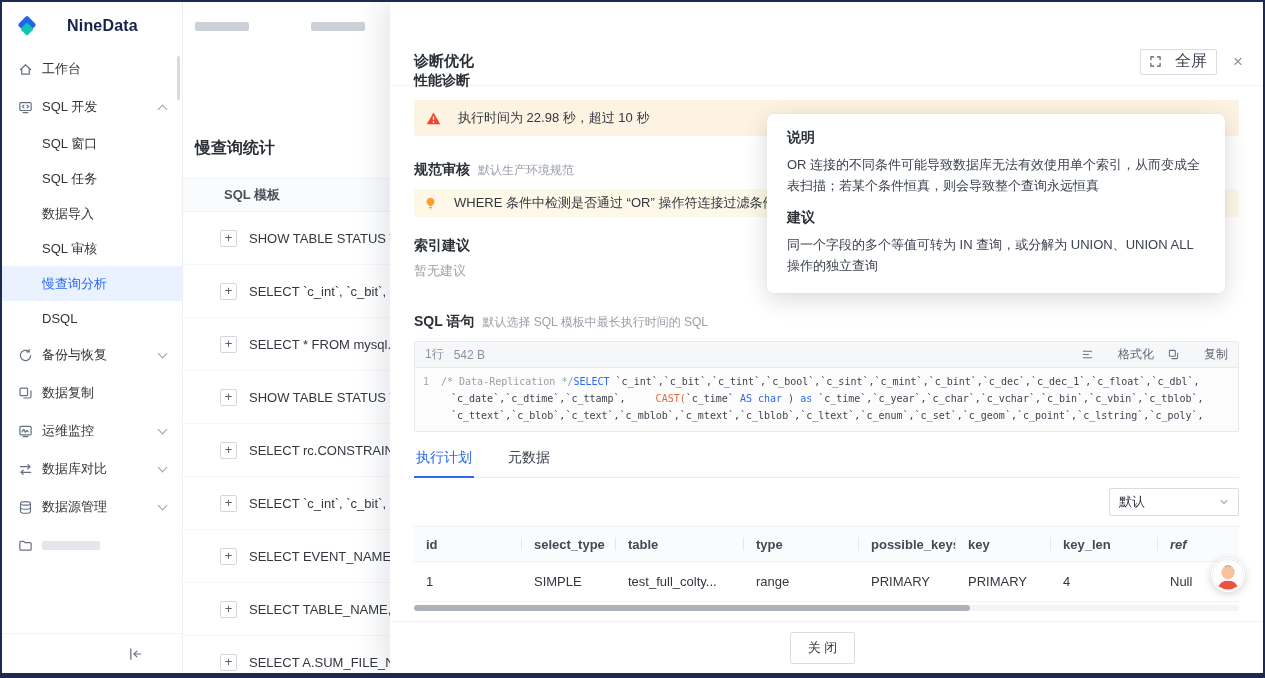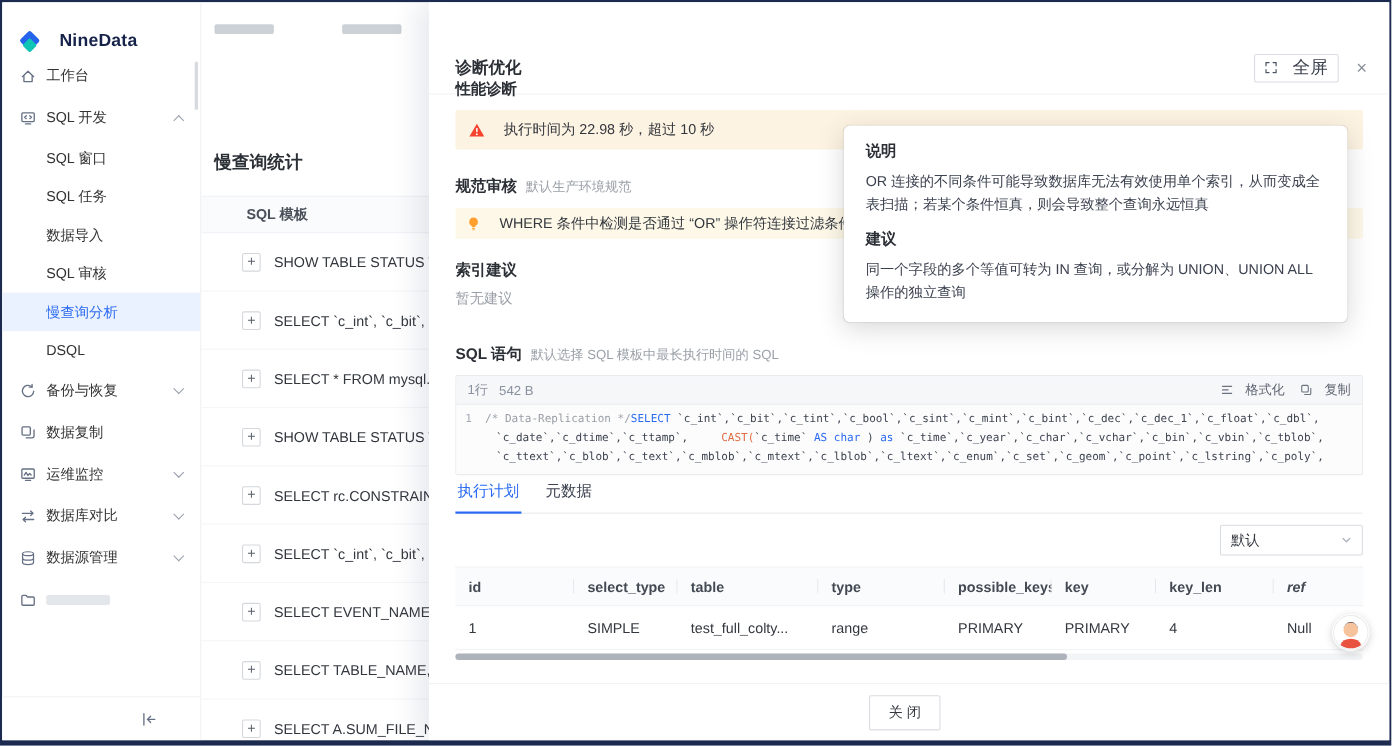"NineData" .logo { gap: 6px -> 19px; margin-top: 12px -> none }
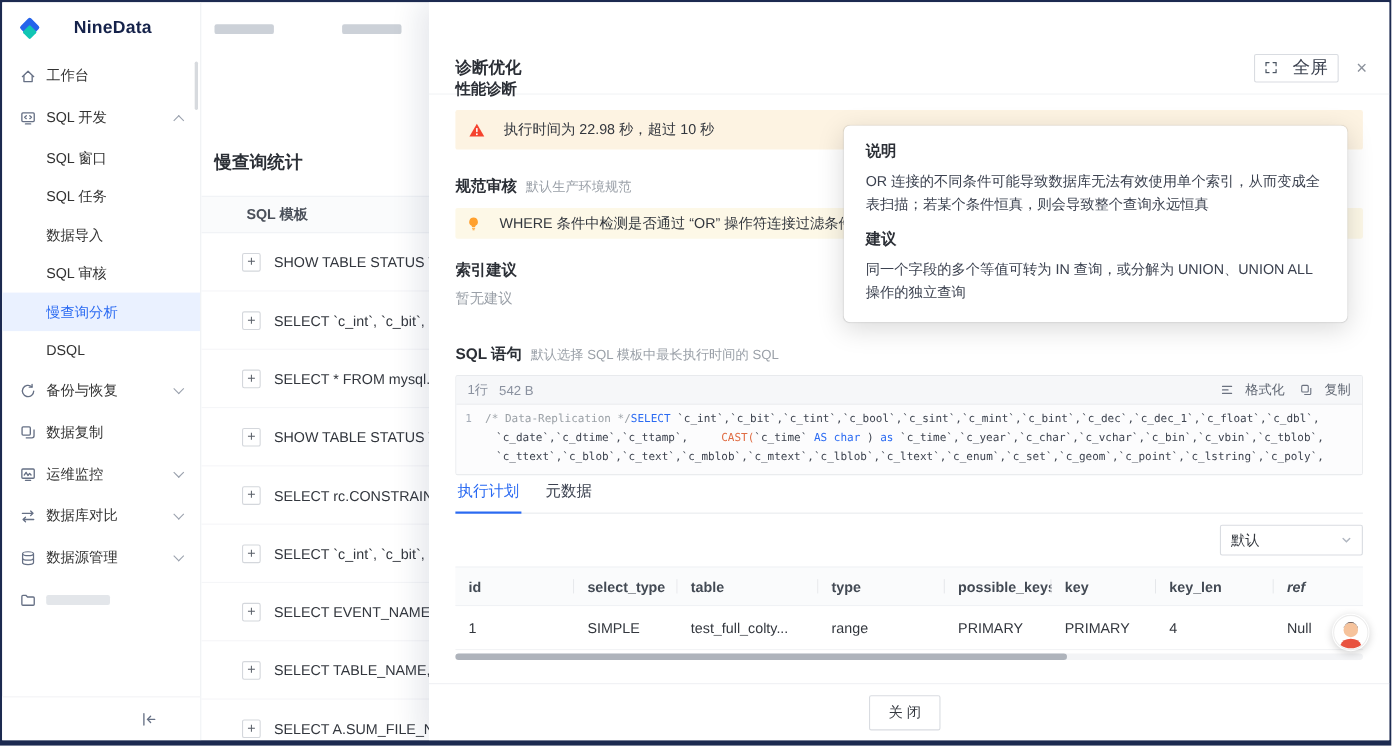"格式化" .code-action { gap: 2px -> 16px }
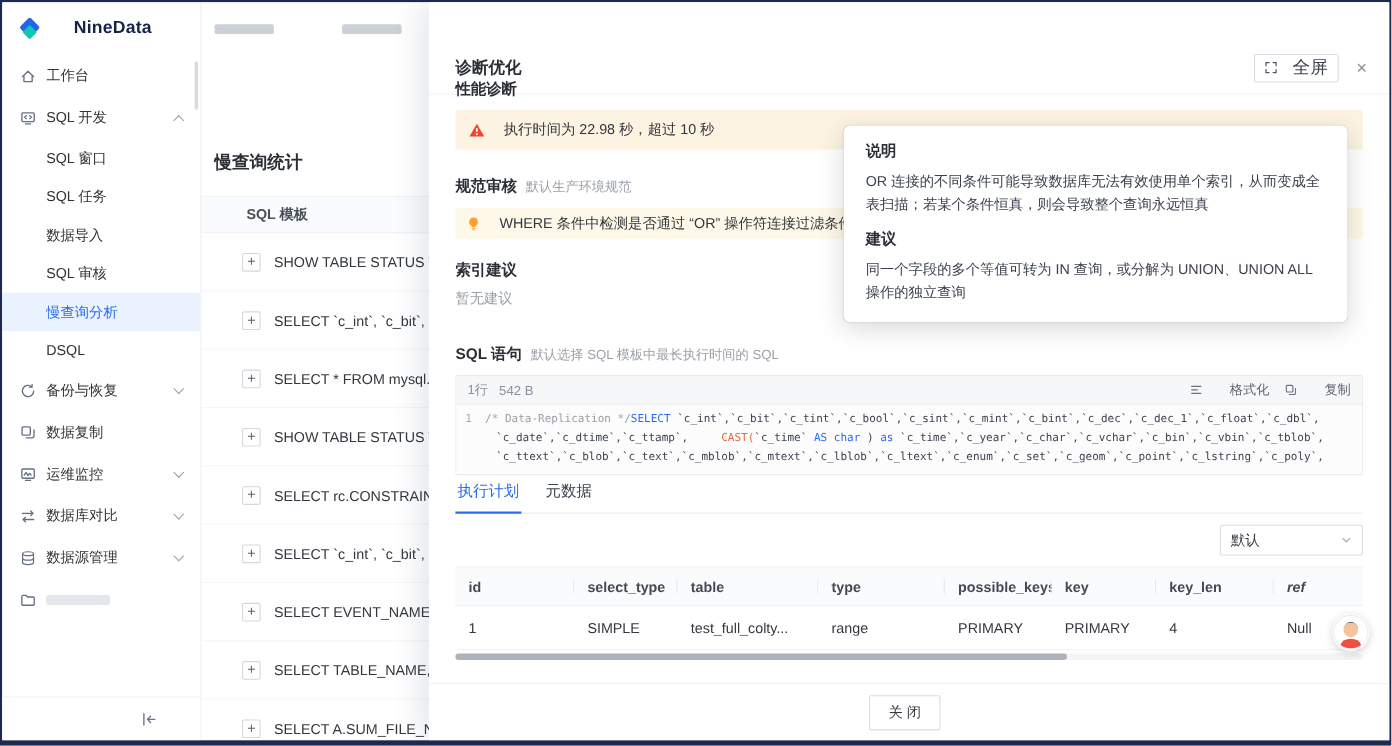"执行计划" .tabs { gap: 20px -> 32px; margin-top: none -> 11px }
